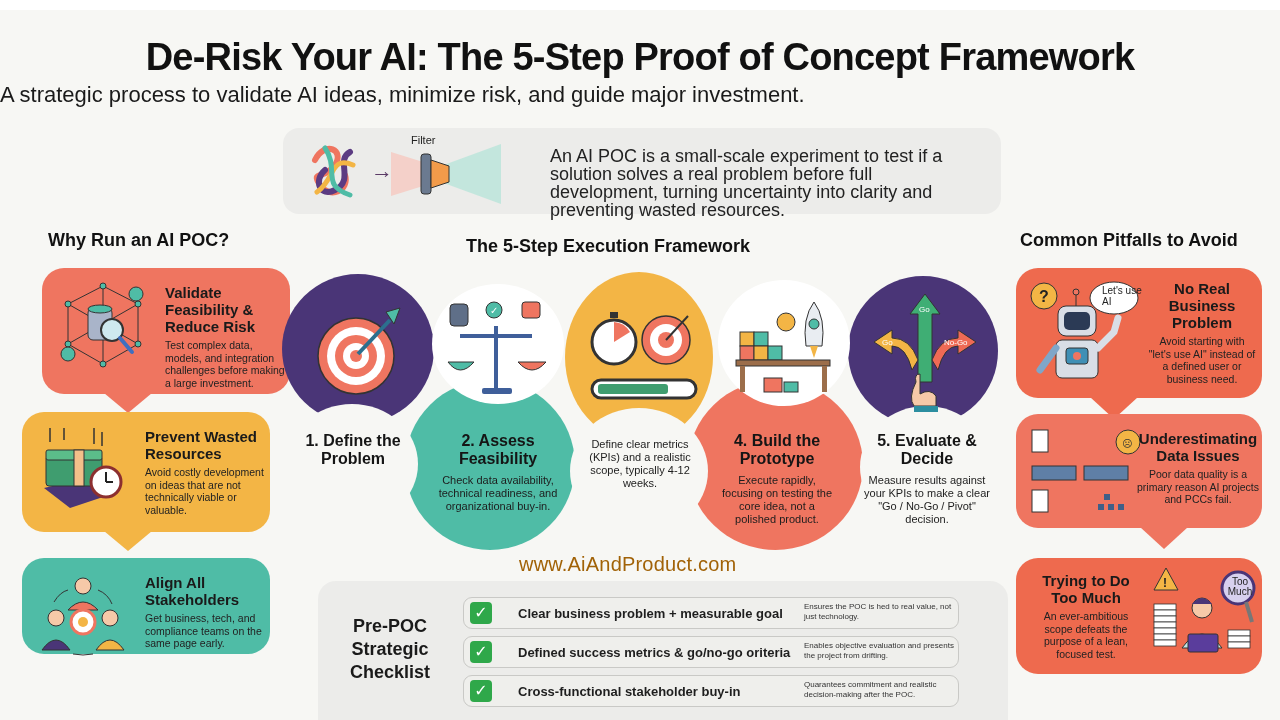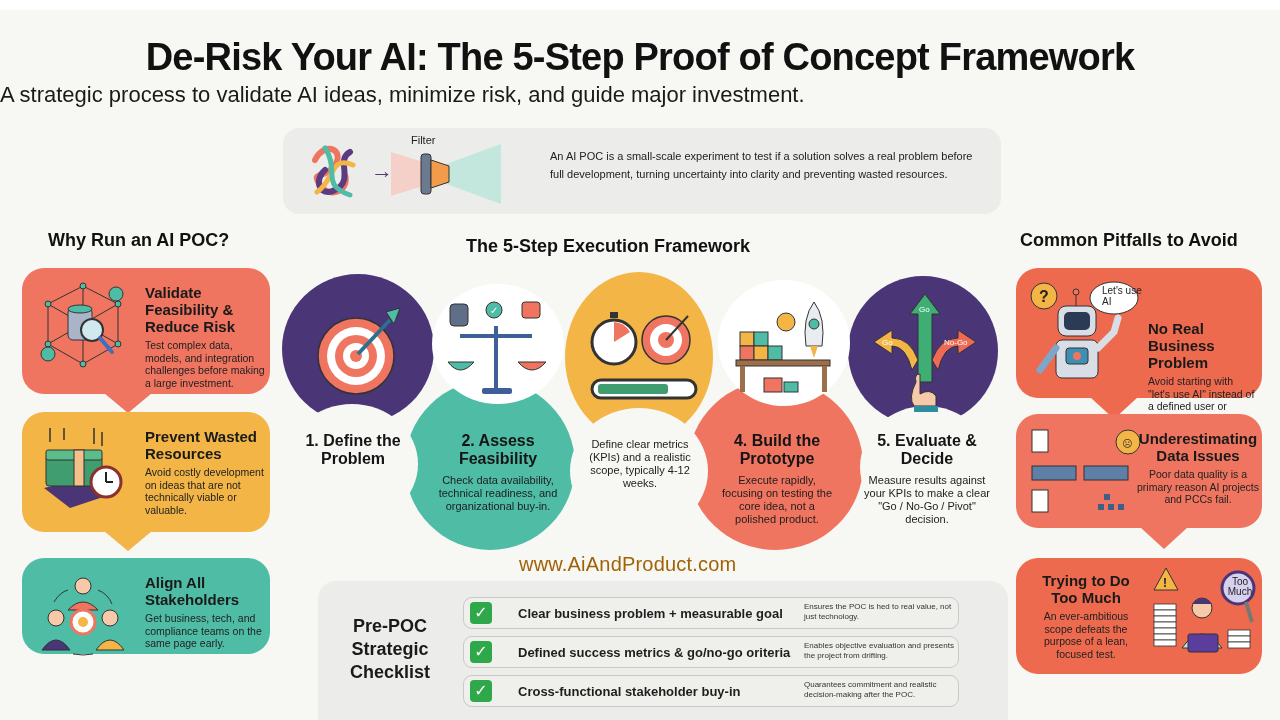"An AI POC is a" .intro .intro-text { font-size: 11px -> 18px }
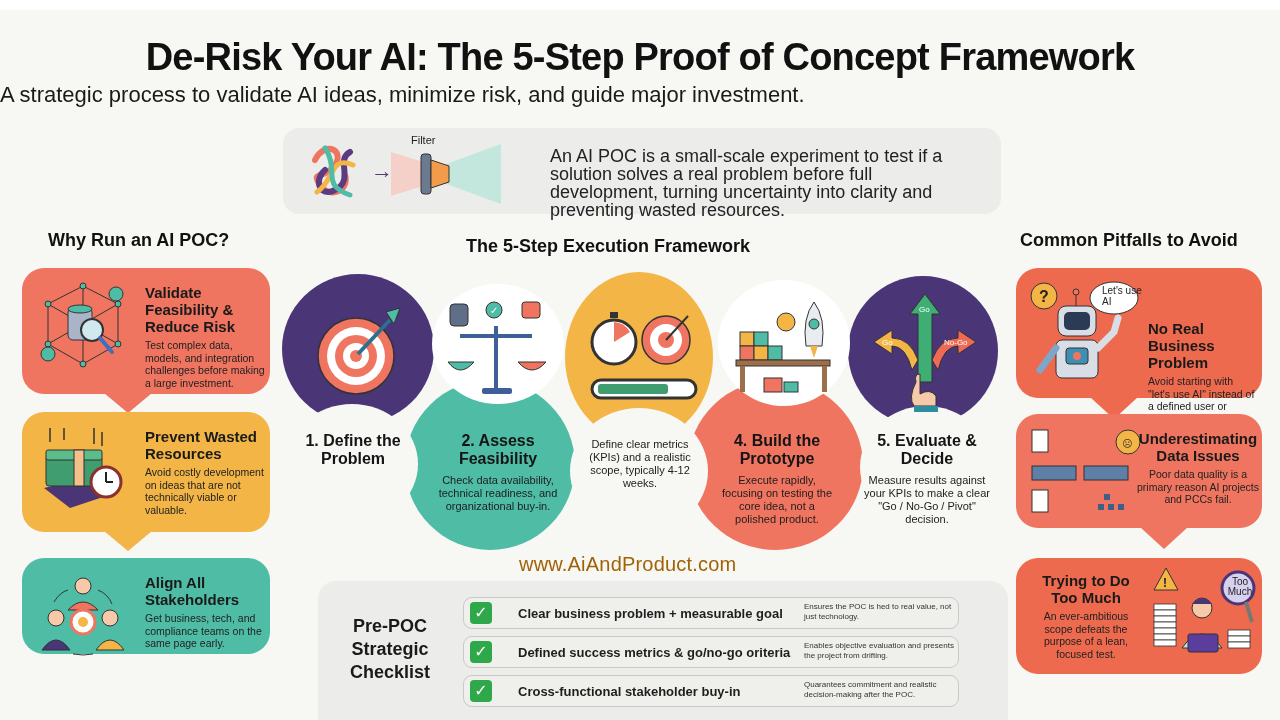"Validate Feasibility & Reduce Risk" .c1 { margin-left: none -> 20px }
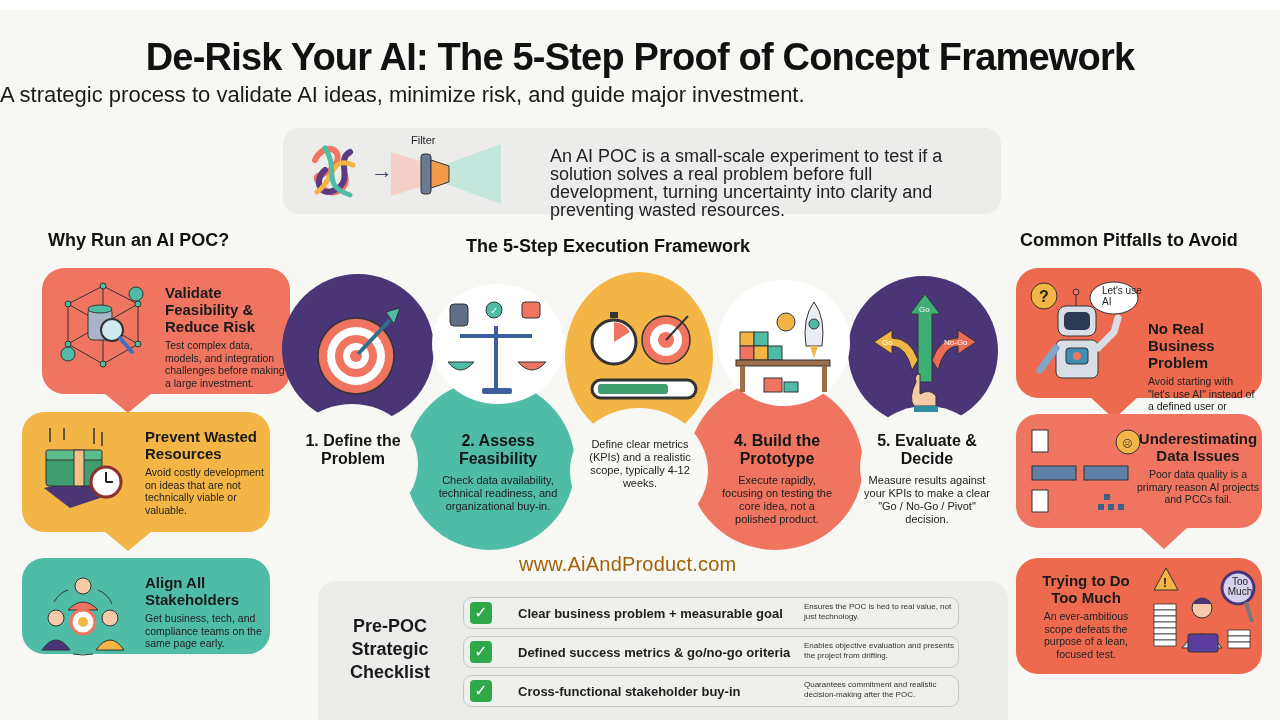"No Real Business Problem" div { margin-top: 40px -> none; text-align: left -> center }
